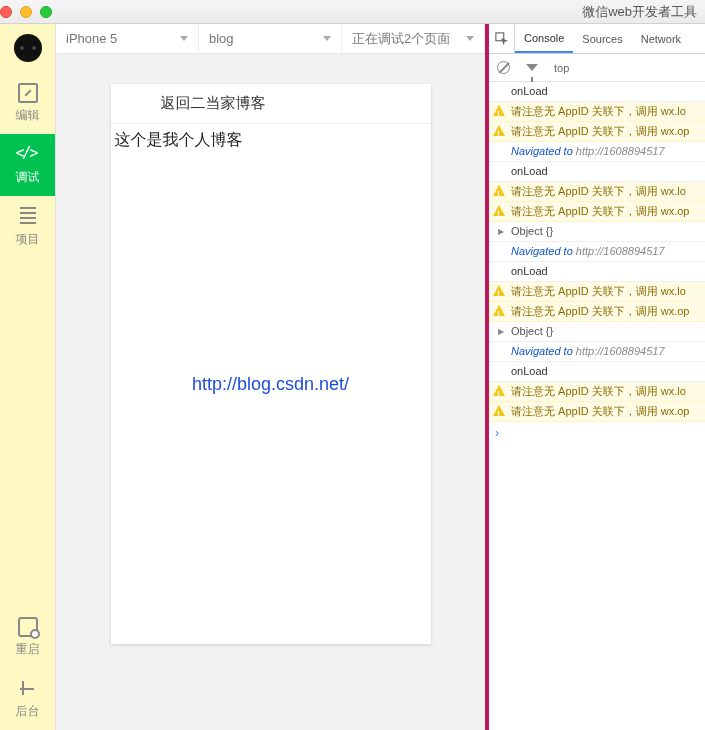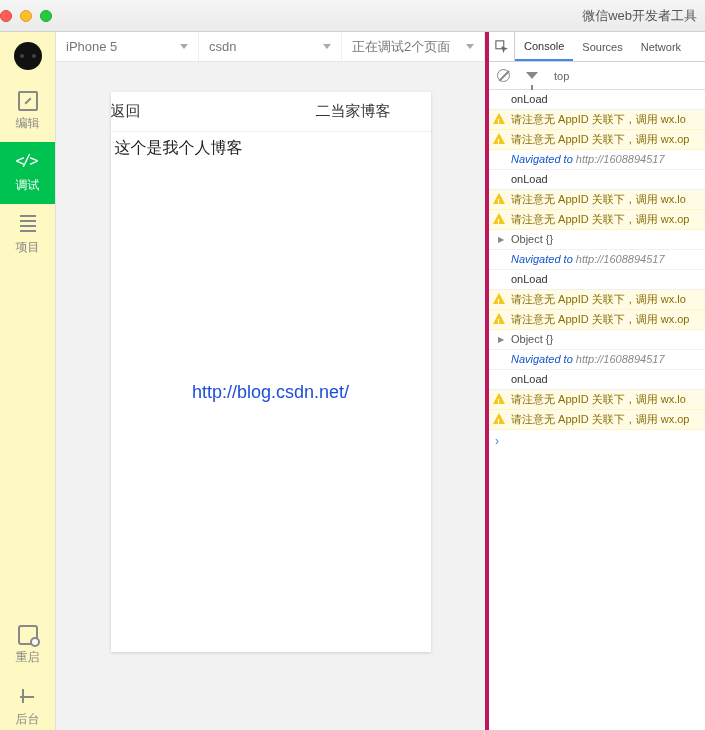"微信web开发者工具" .titlebar { height: 32px -> 24px }
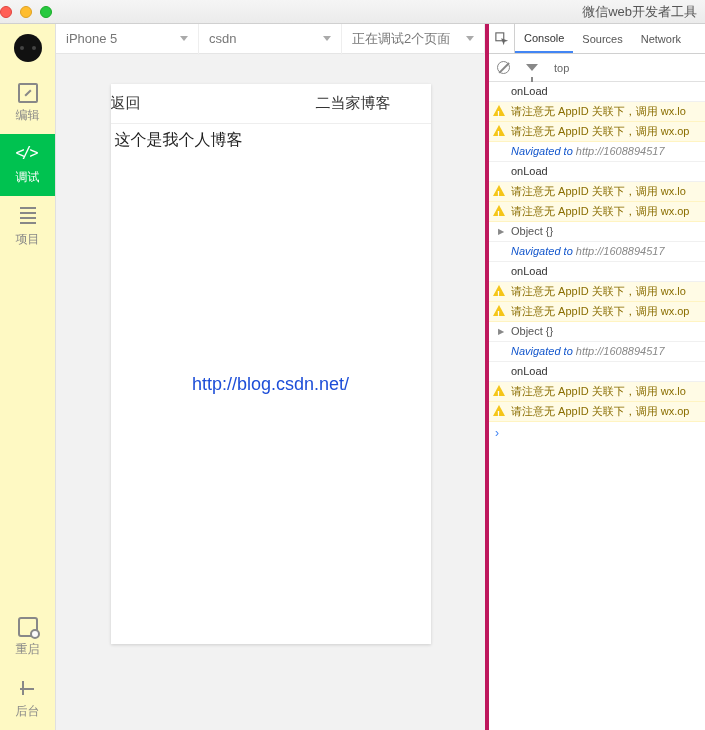"csdn" span { text: csdn -> blog }
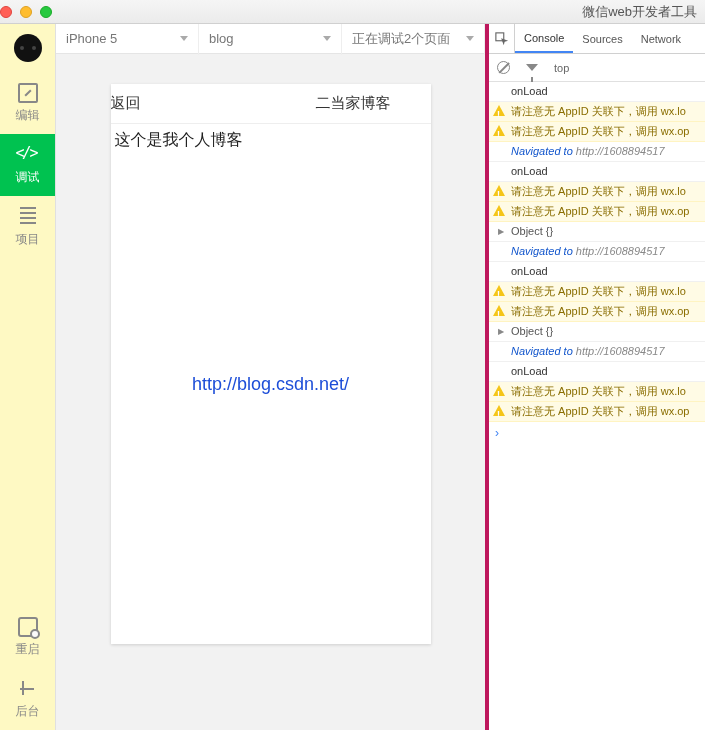"返回" .back { text-align: left -> right }
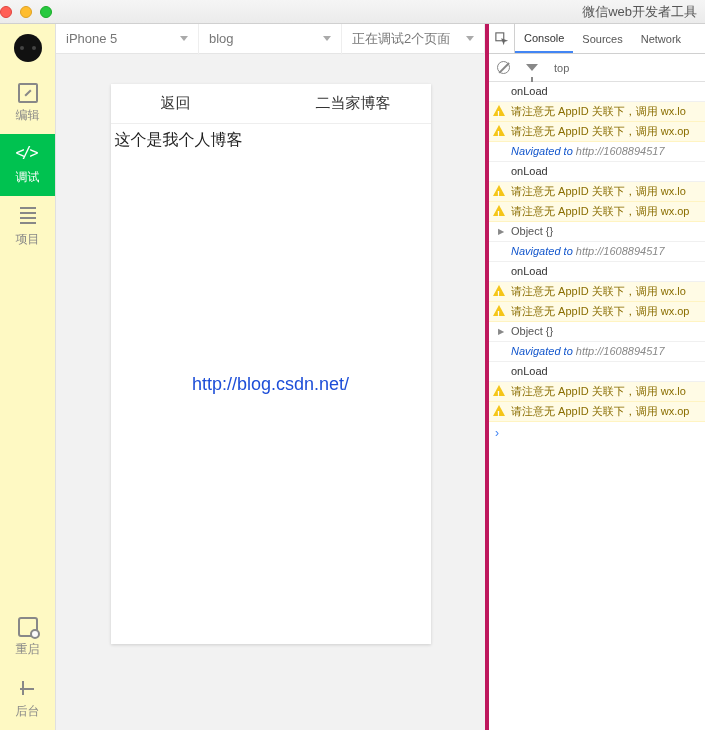"二当家博客" .ptitle { text-align: right -> left }
